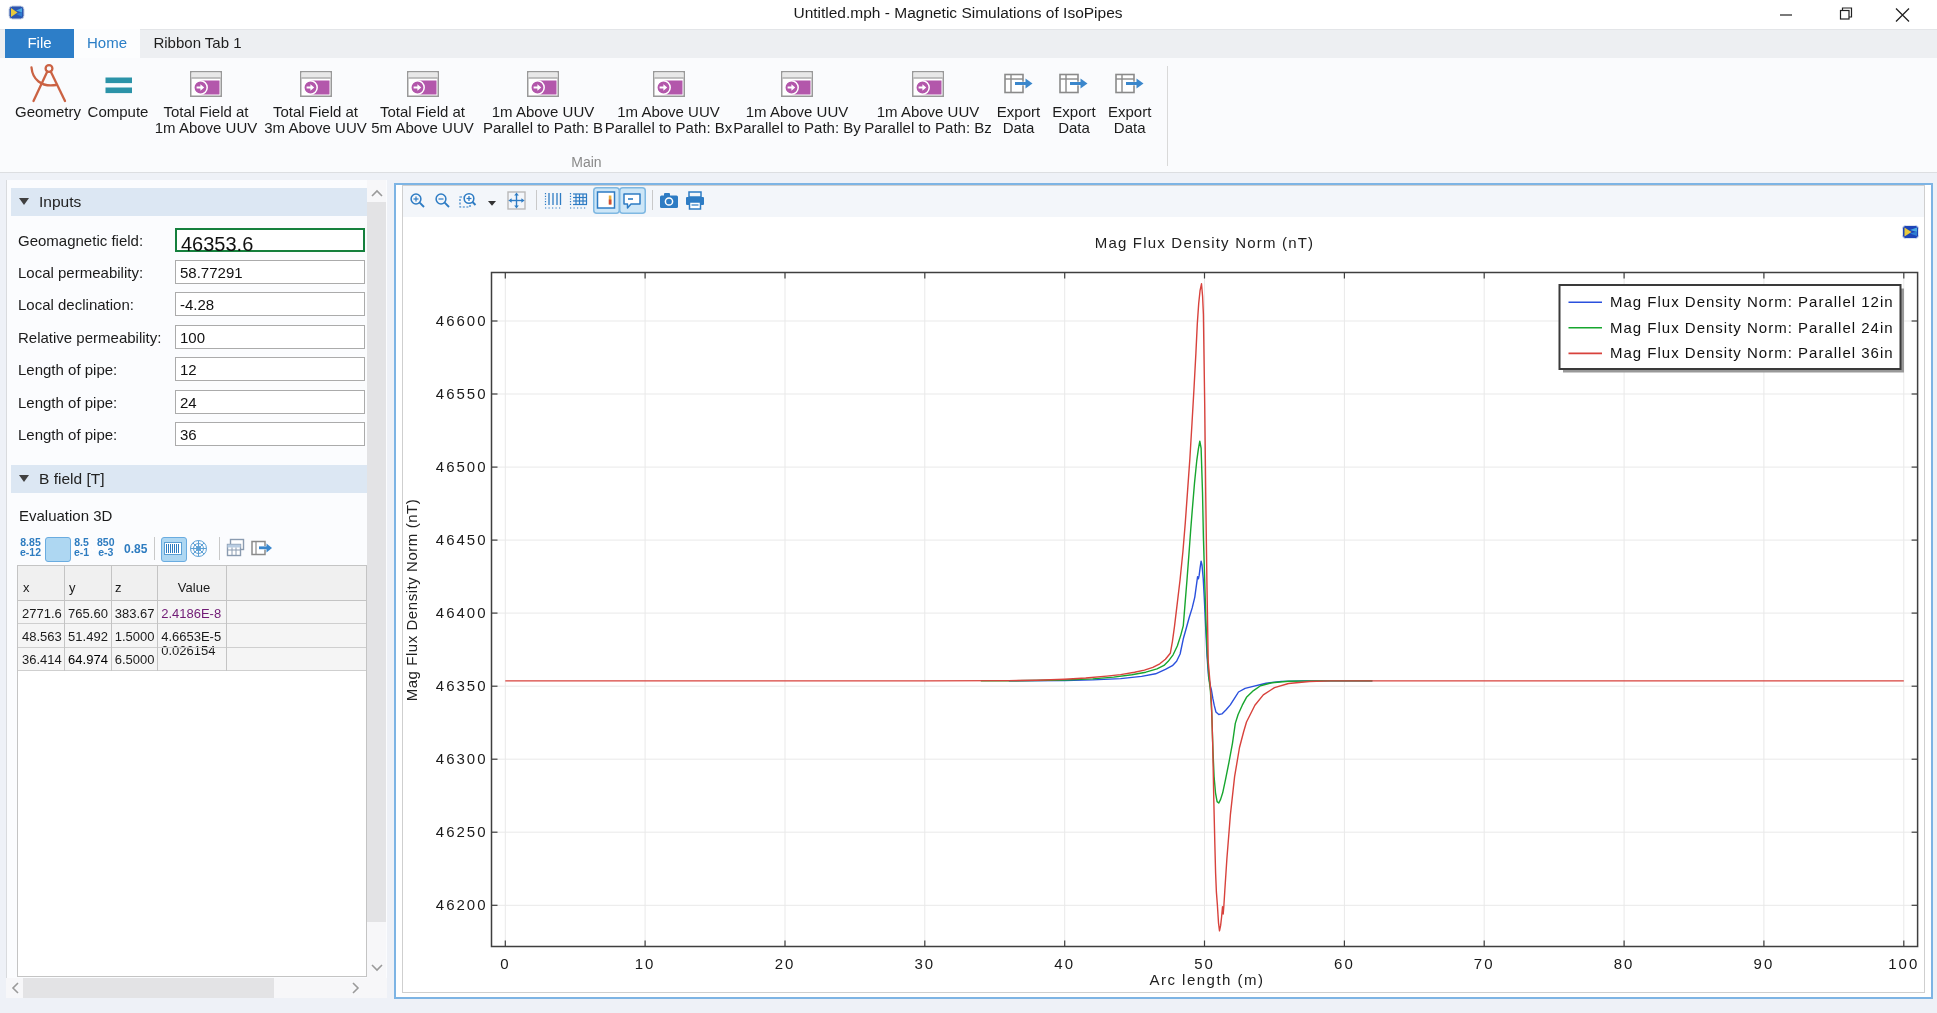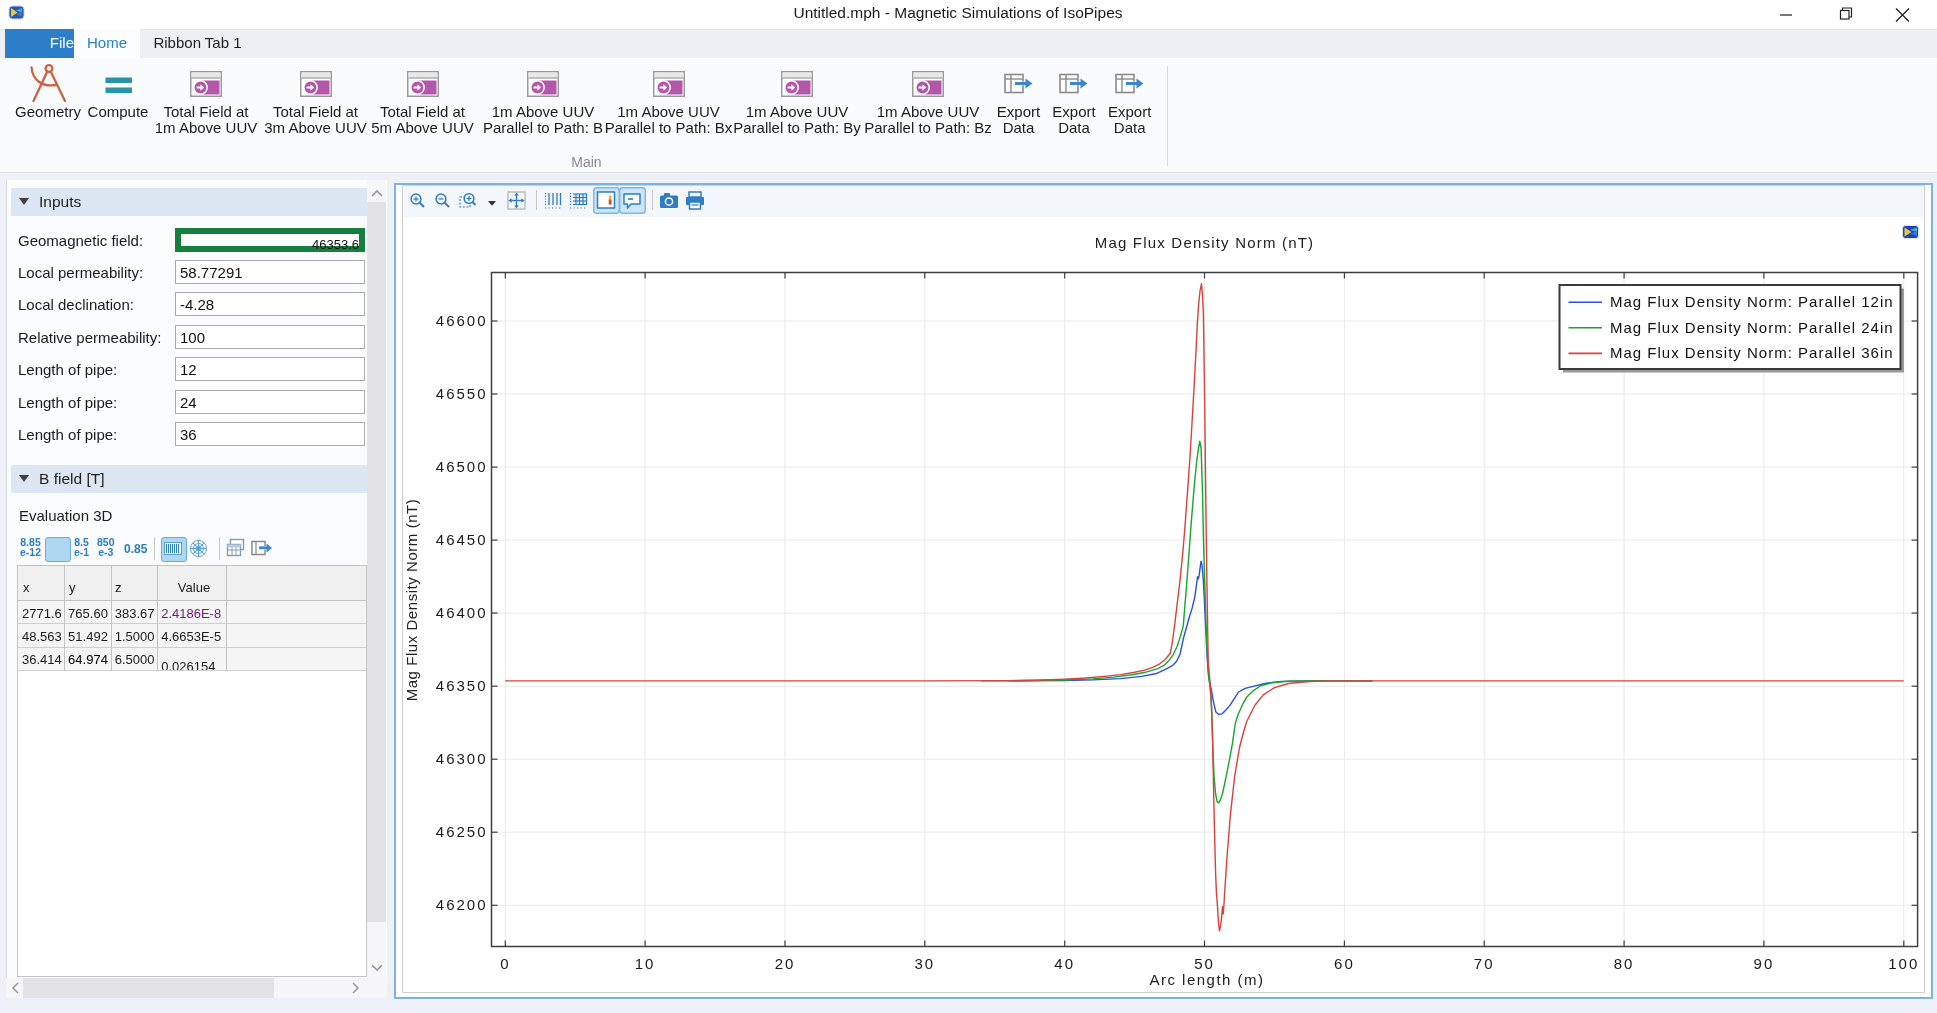"File" div { text-align: right -> center }
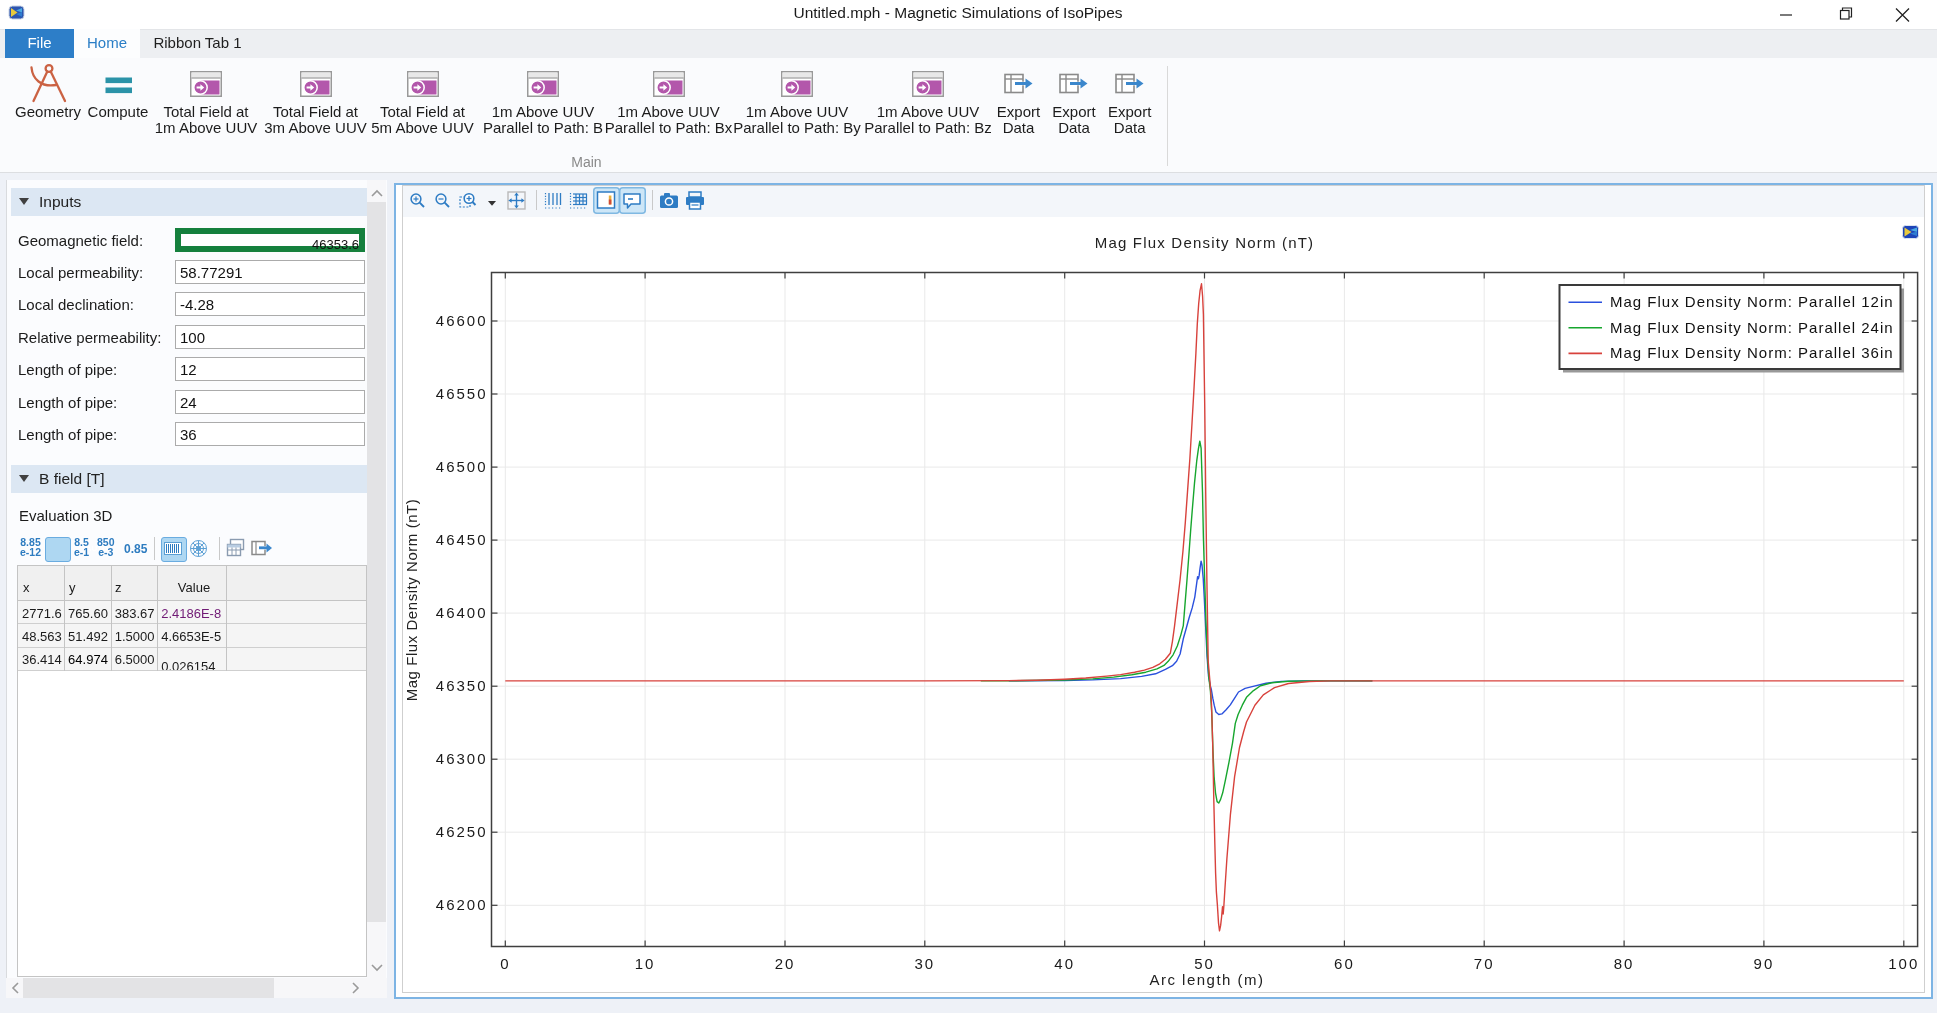"46353.6" div { border: 6px solid #15803d -> 2px solid #15803d; font-size: 13px -> 20px; text-align: right -> none }
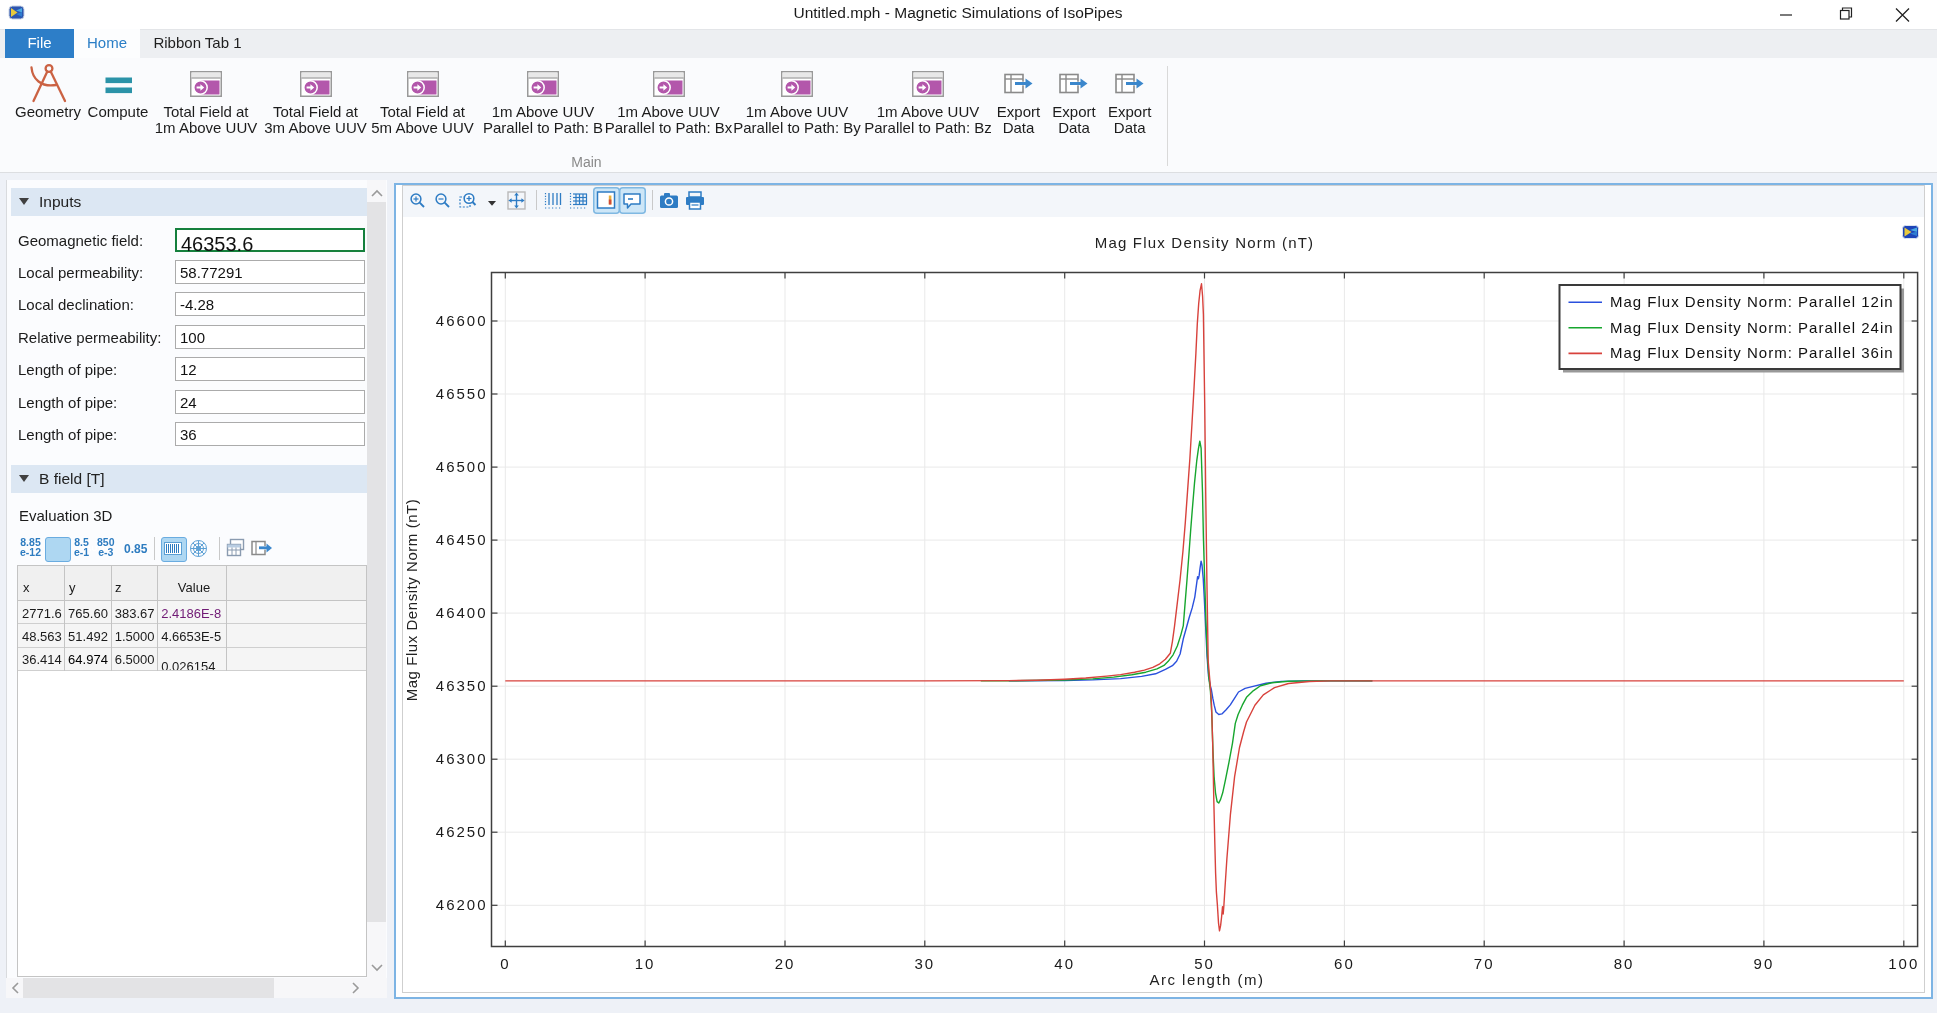"0.026154" div { top: 93px -> 77px }
